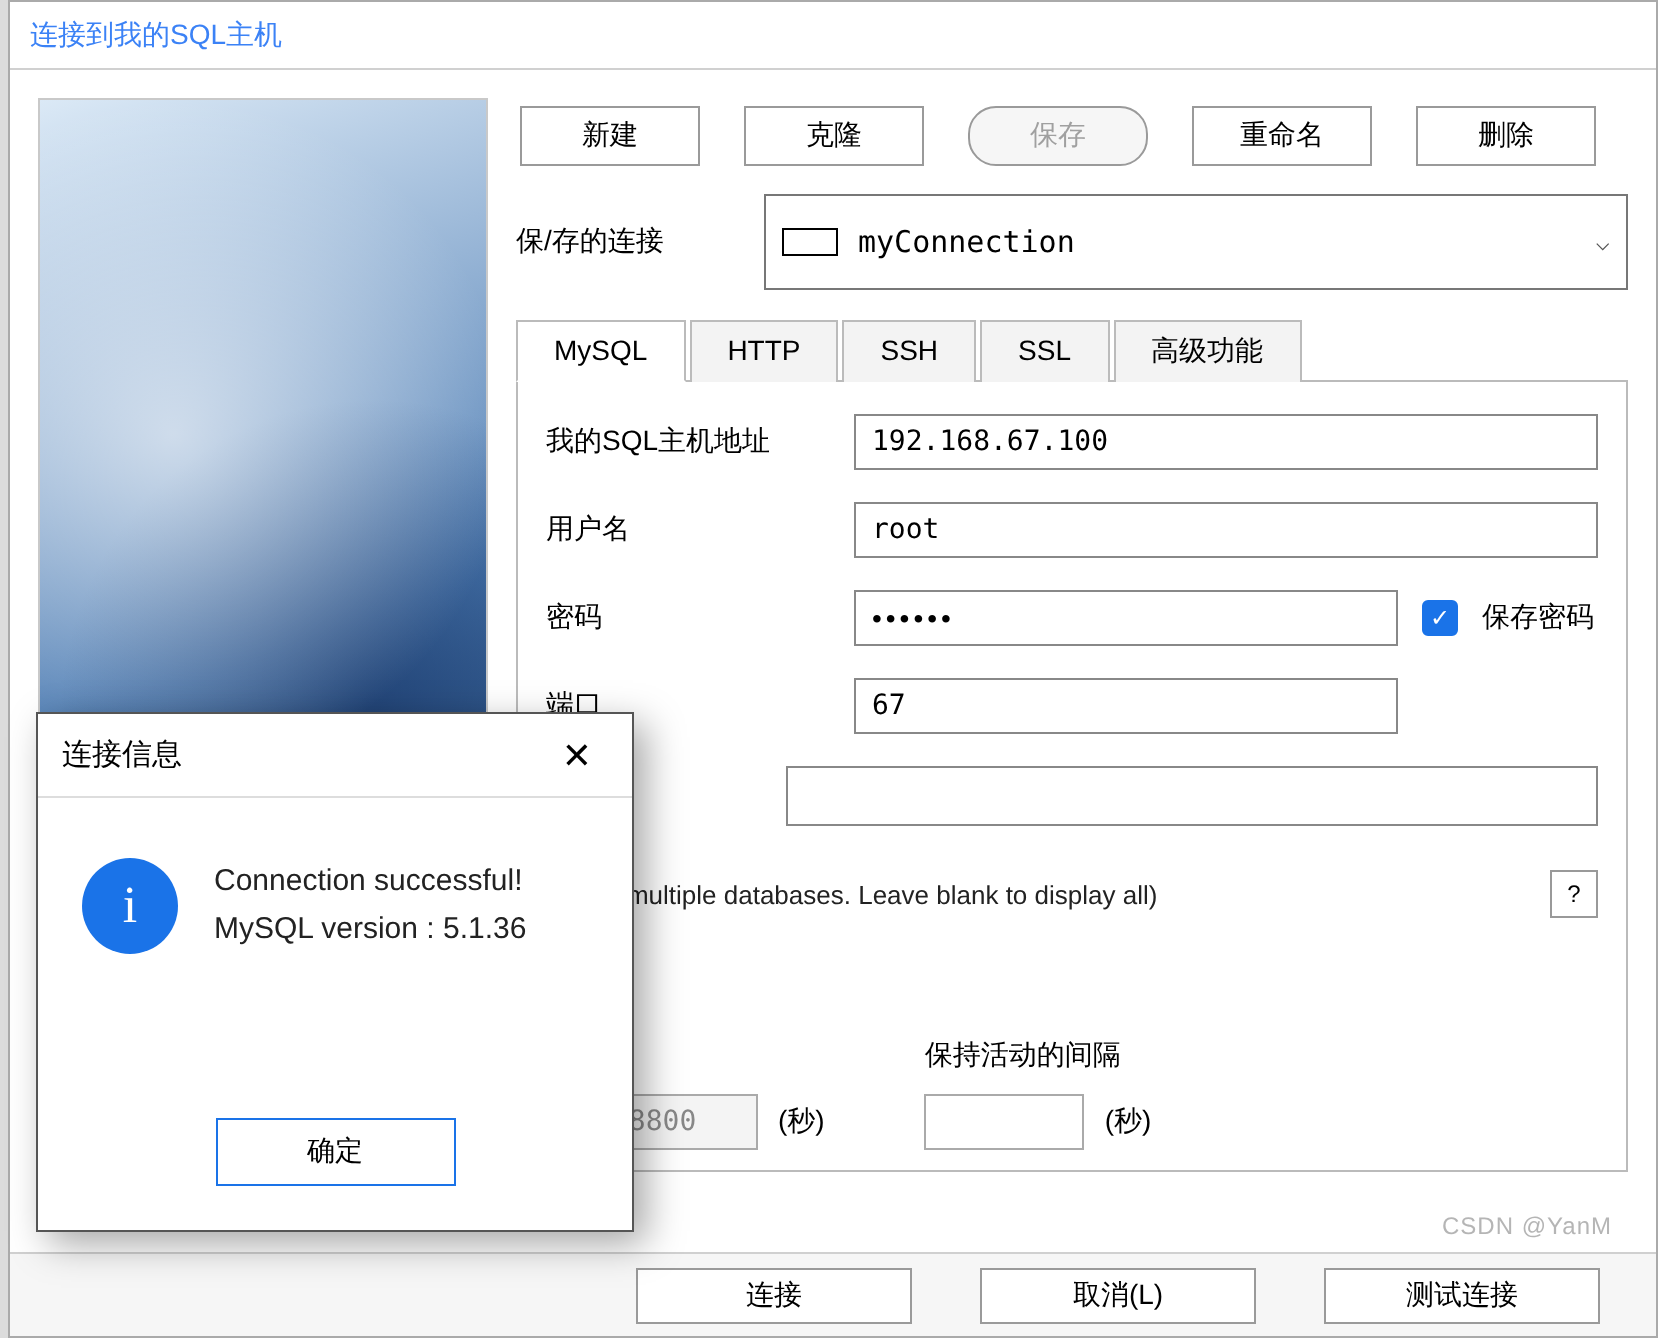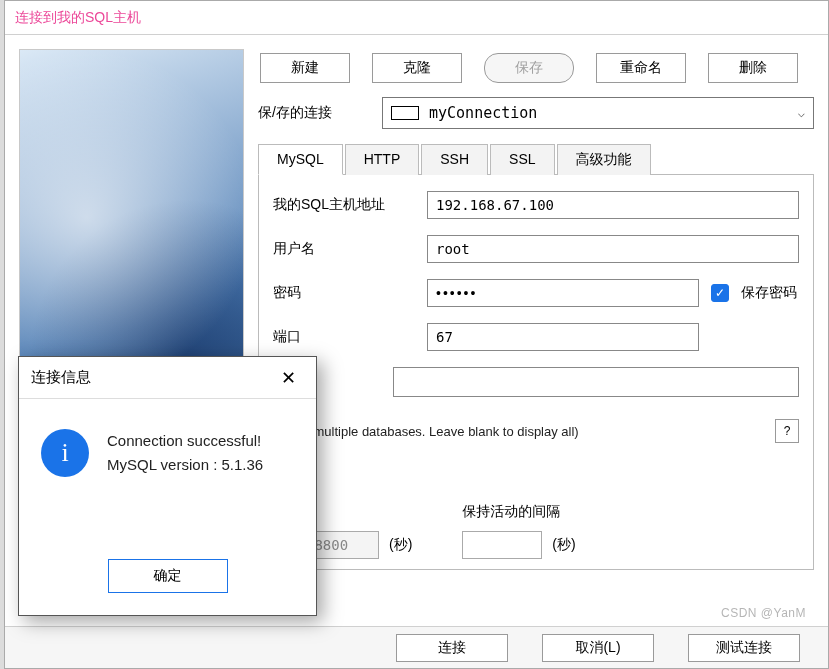"连接到我的SQL主机" .titlebar { color: #ec4899 -> #3b82f6 }
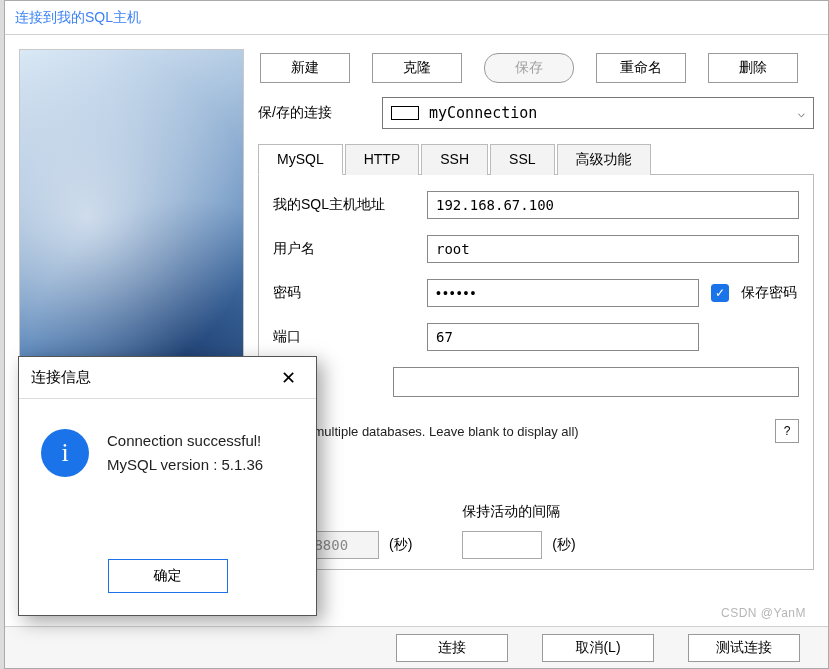"myConnection" .saved-select { height: 32px -> 48px }
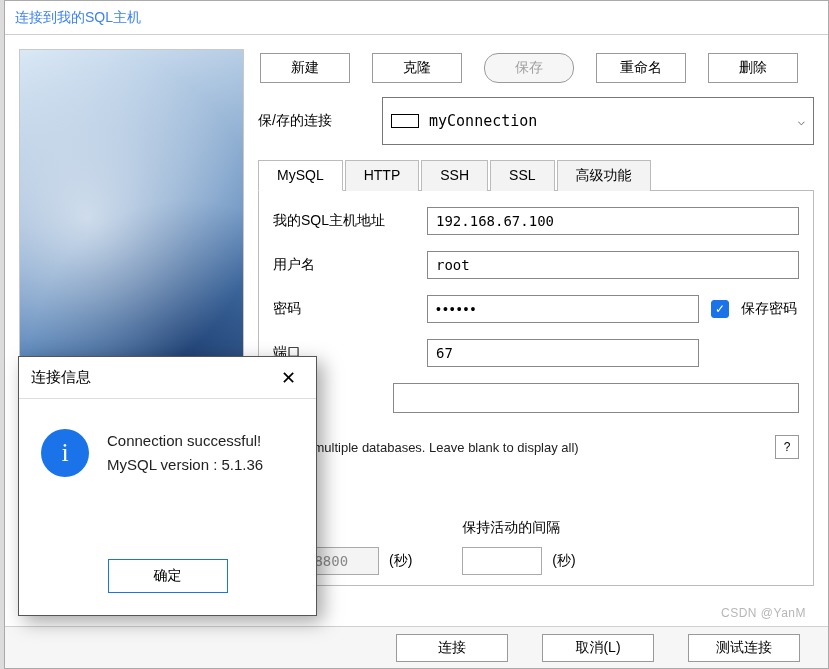"连接" .bar-btn { width: 112px -> 138px }
